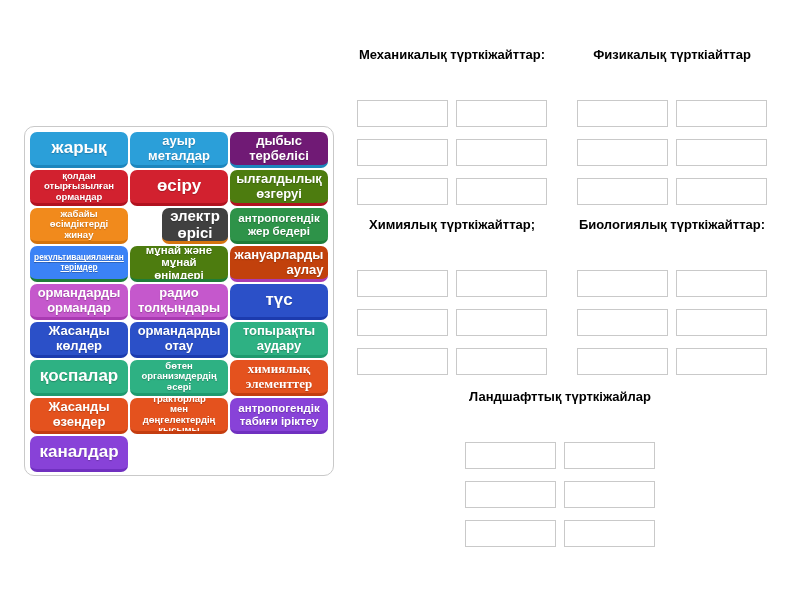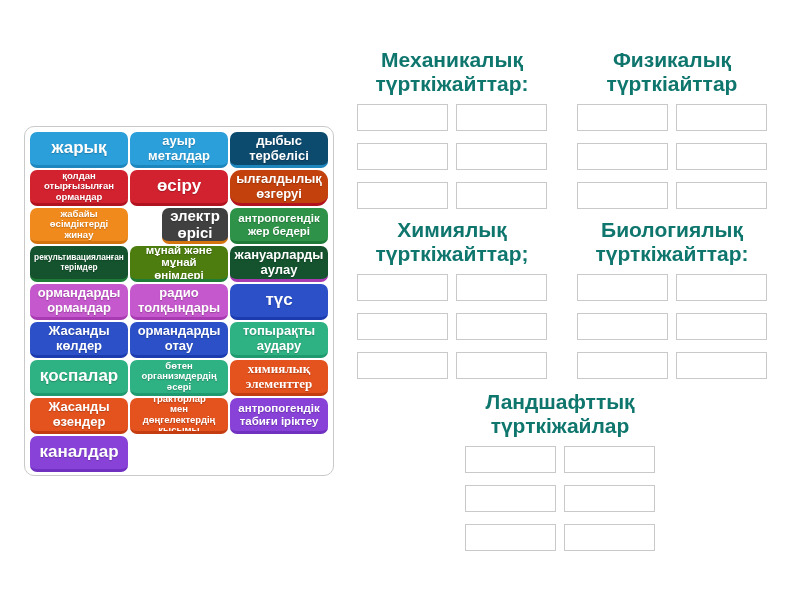"Механикалық түрткіжайттар:" .group-title { color: #0f766e -> #000000; font-size: 21px -> 13px }
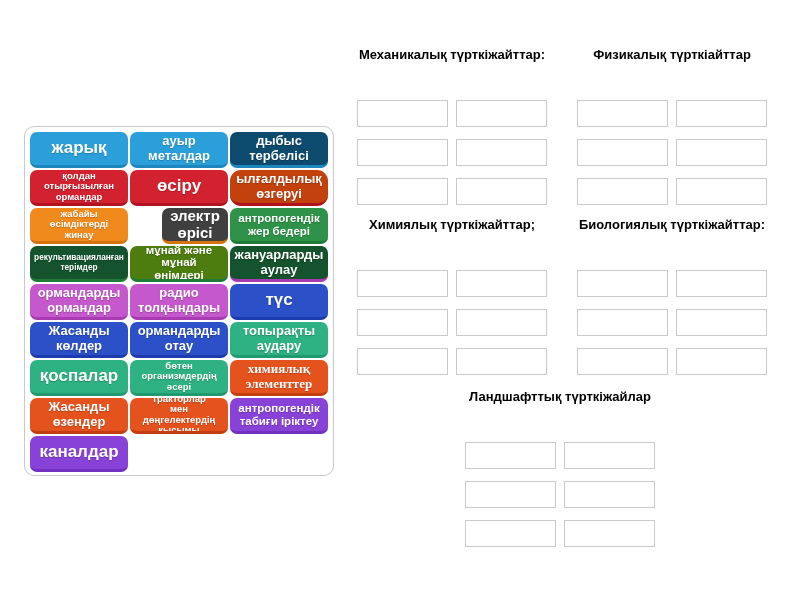"дыбыс тербелісі" div.tile { background: #0c4a6e -> #701a75 }
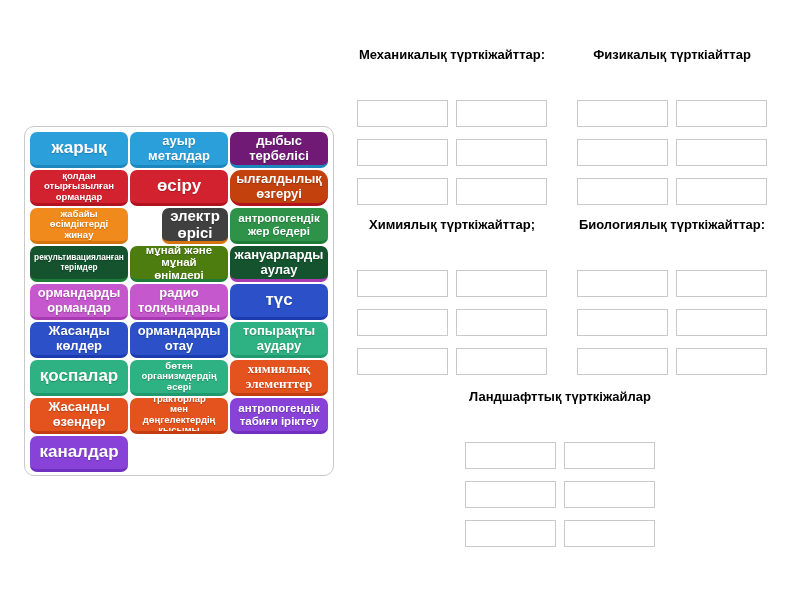"ылғалдылық өзгеруі" div.tile { background: #c2410c -> #4d7c0f; border-radius: 11px -> none }
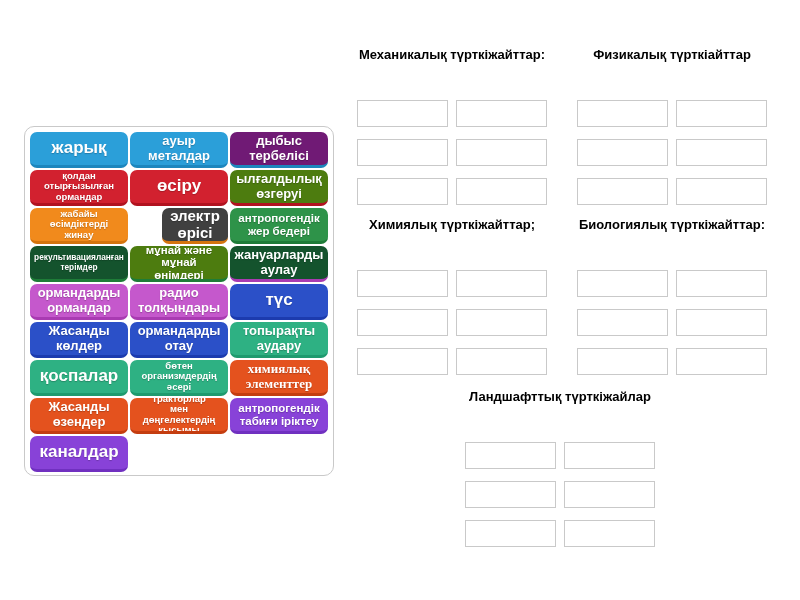"рекультивацияланған терімдер" div.tile { background: #14532d -> #3b82f6; text-decoration: none -> underline }
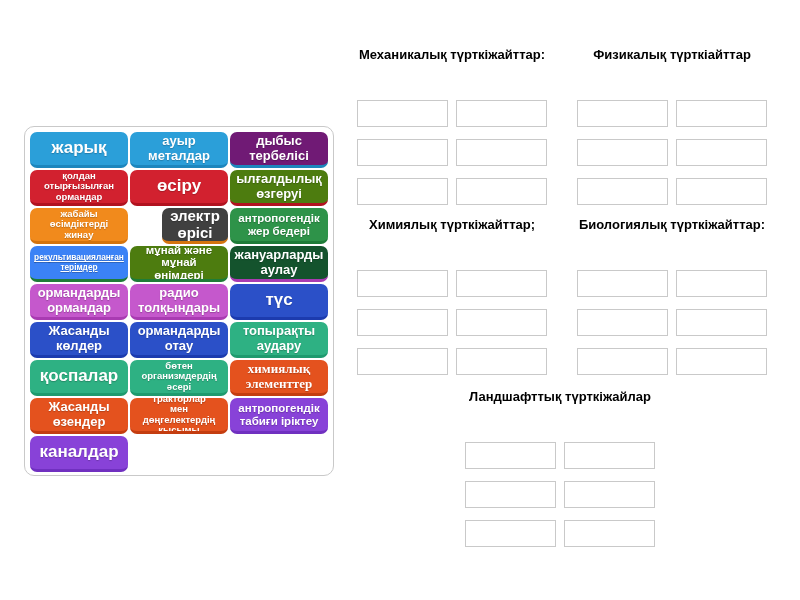"жануарларды аулау" div.tile { background: #14532d -> #c2410c; text-align: none -> right }
